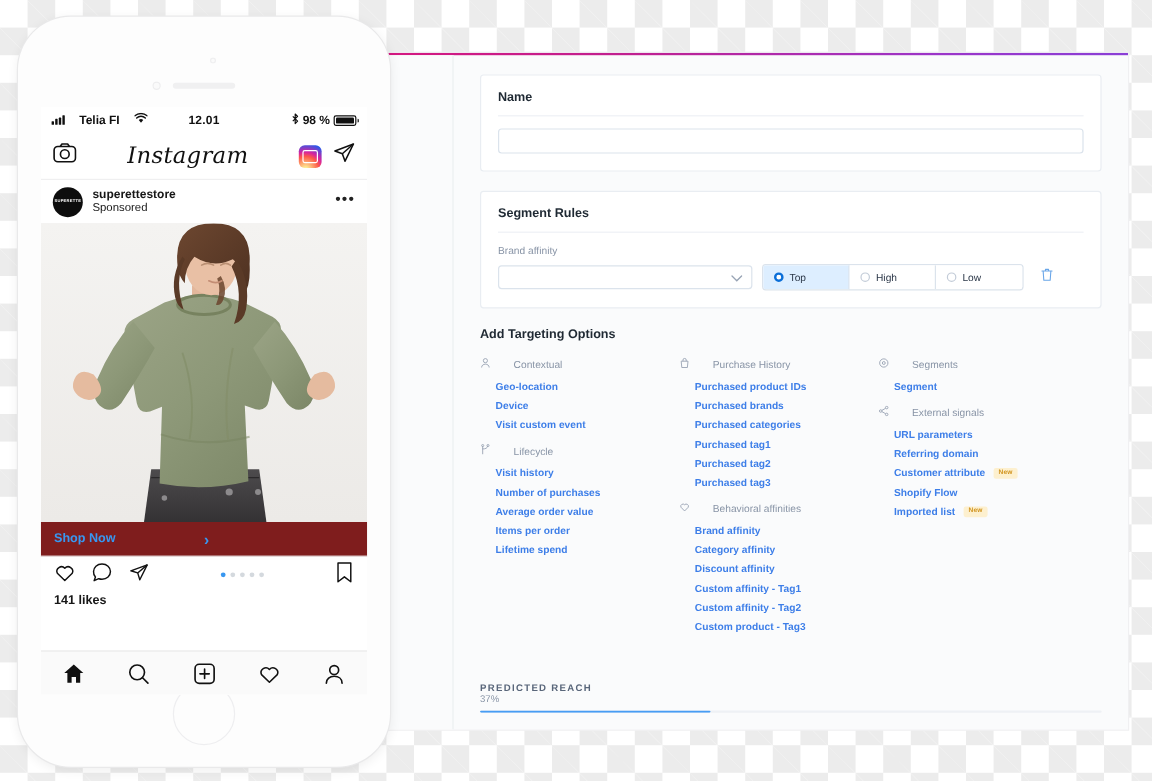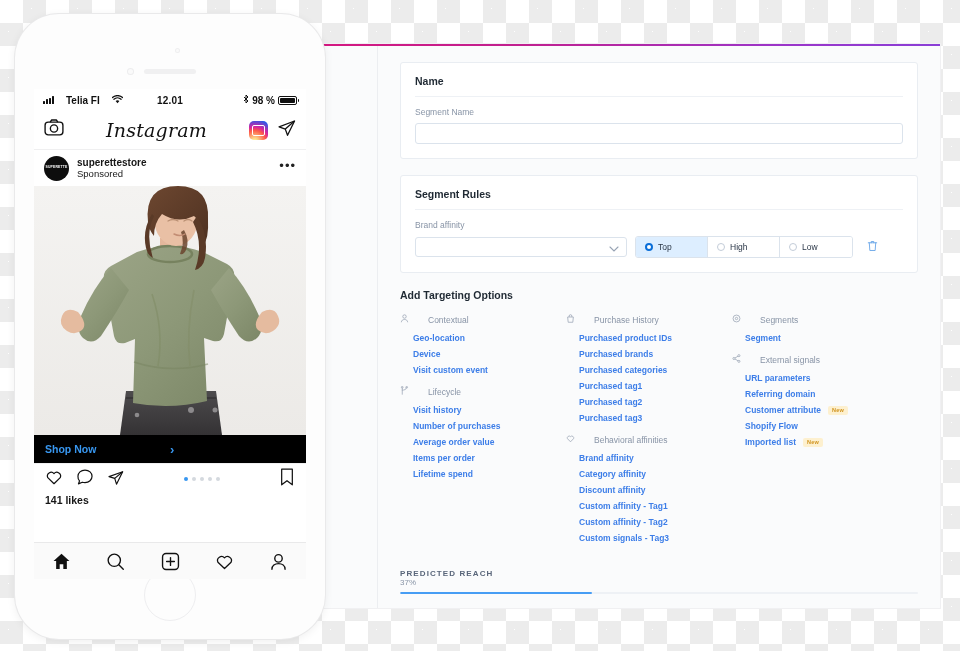"Segment Name" div.field-label { html: <div>Segment Name</div> -> none }
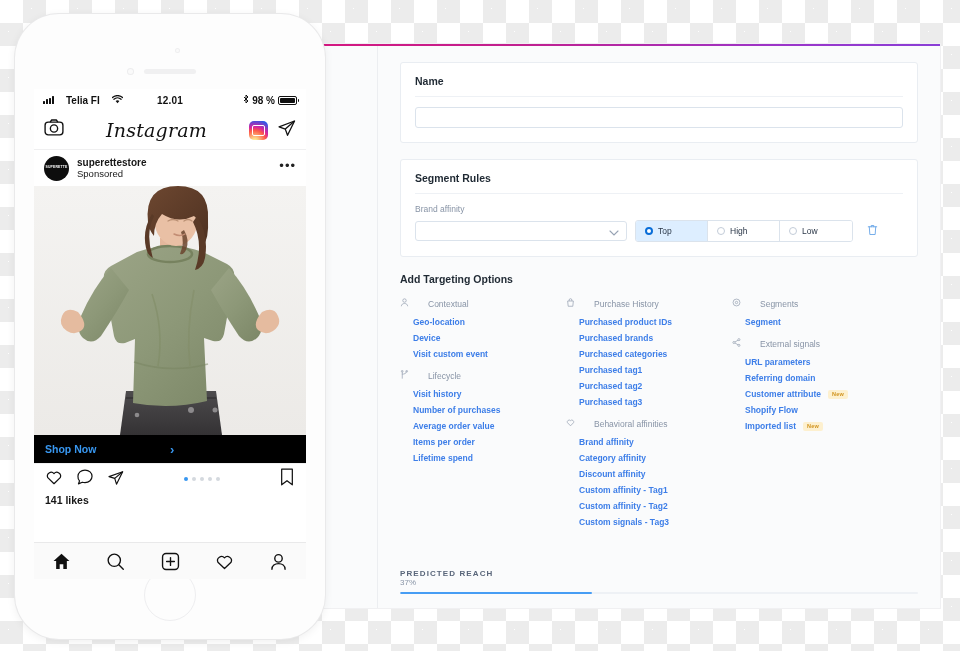"Shop Now" #shopnow { background: #000000 -> #7f1d1d }
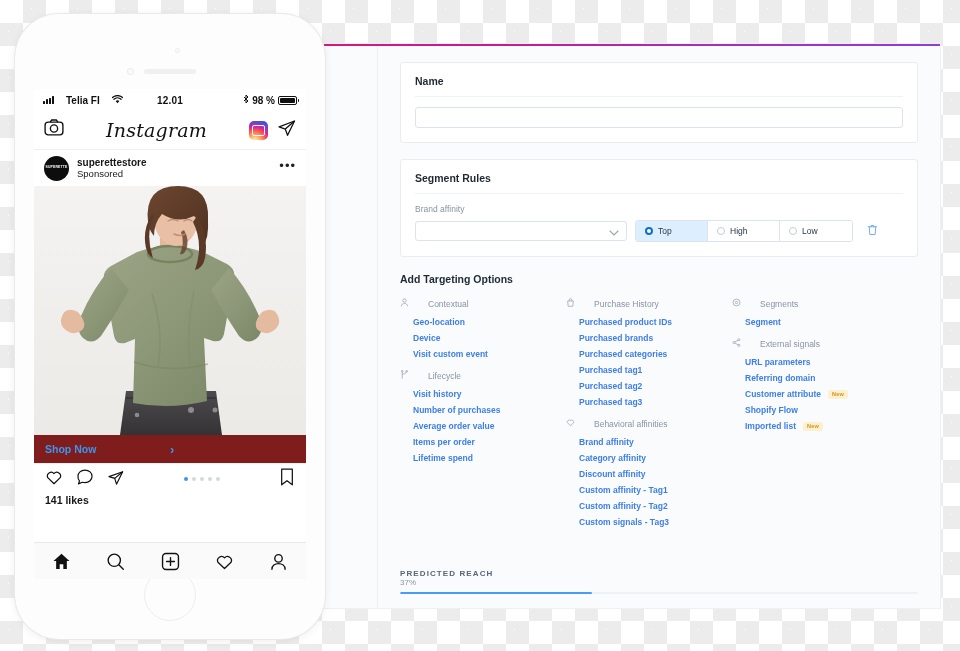"Custom signals - Tag3" span { text: signals -> product }
